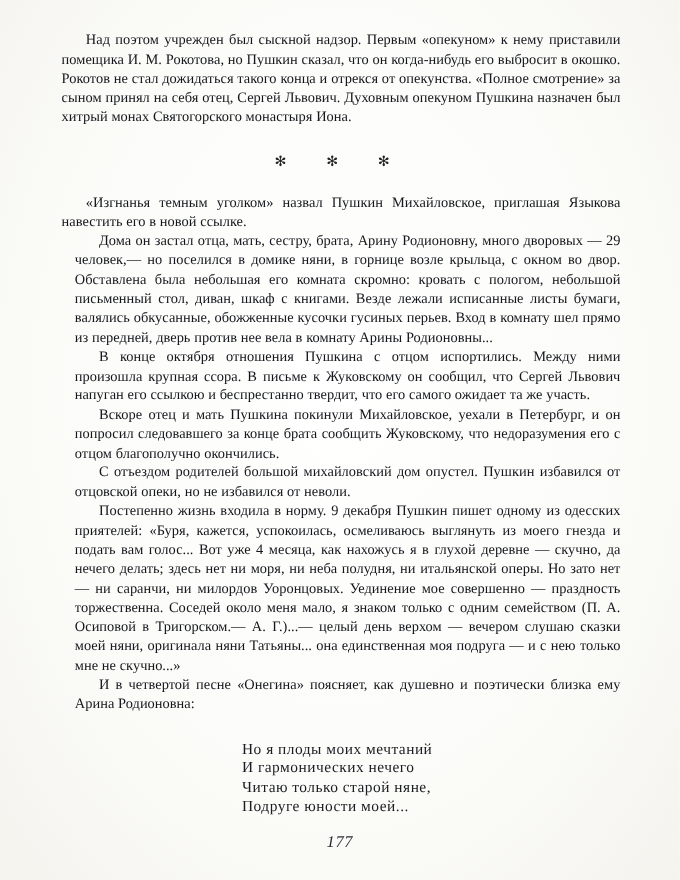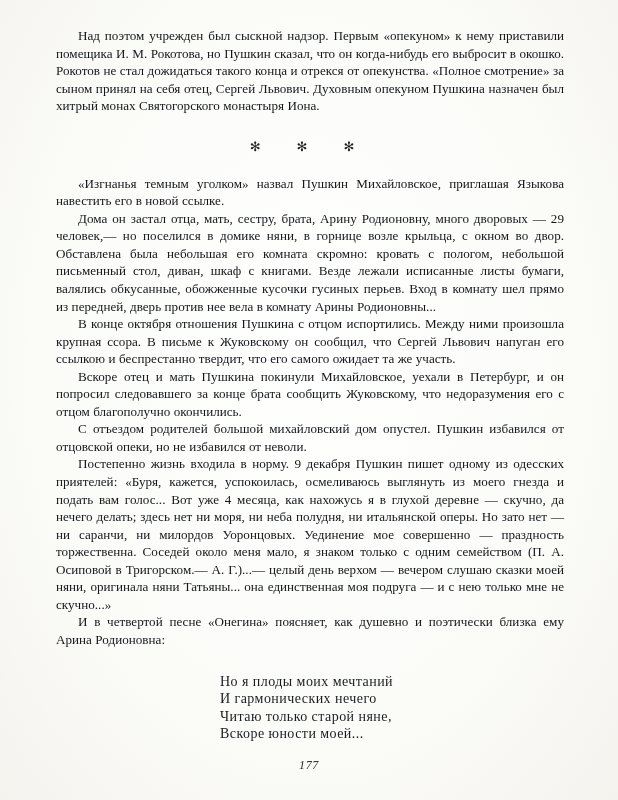"Дома он застал отца, мать," p.para + p.para { margin-left: none -> 12px }
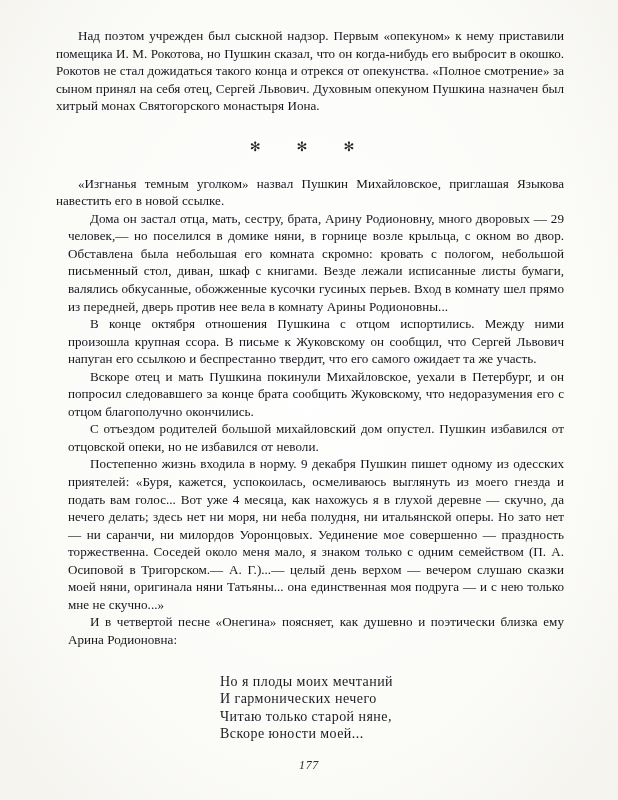"Вскоре юности моей..." div { text: Вскоре -> Подруге }
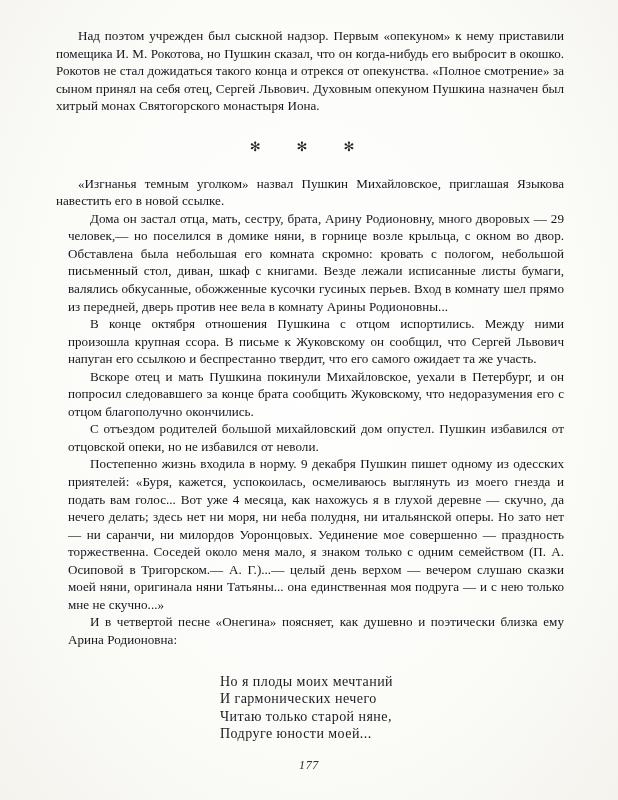"177" .folio { font-size: 12px -> 15px }
